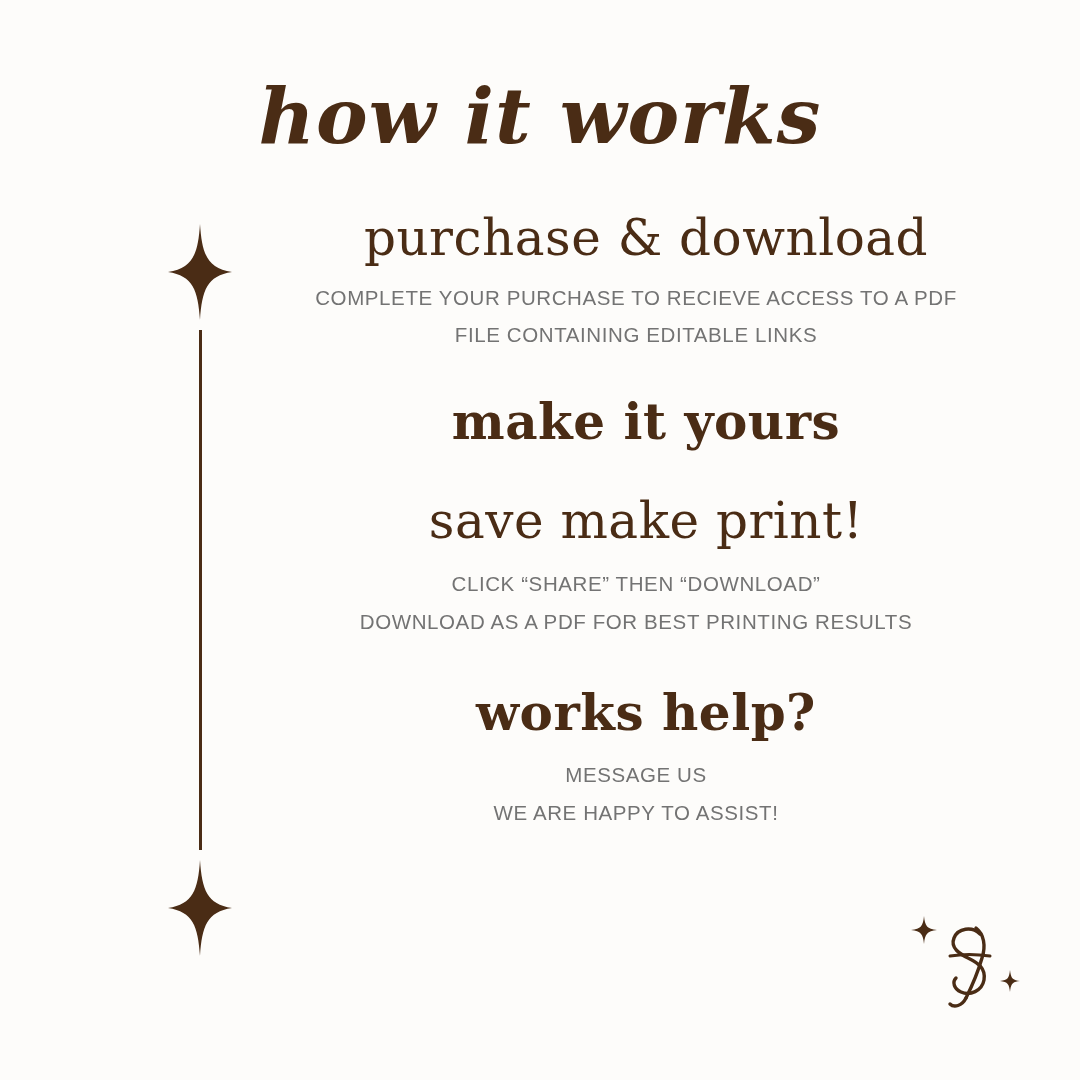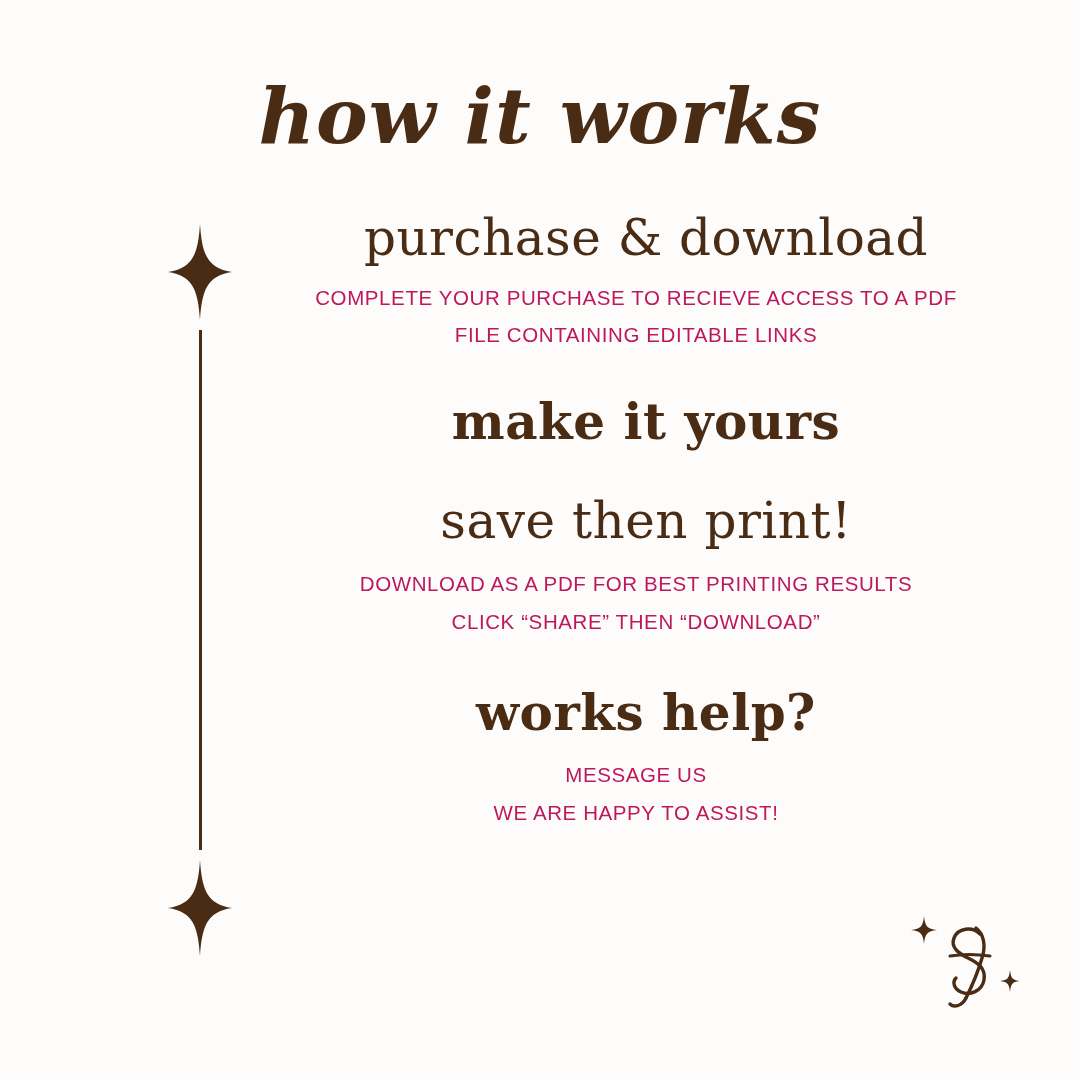"COMPLETE YOUR PURCHASE TO RECIEVE" .body-text { color: #be185d -> #737373 }
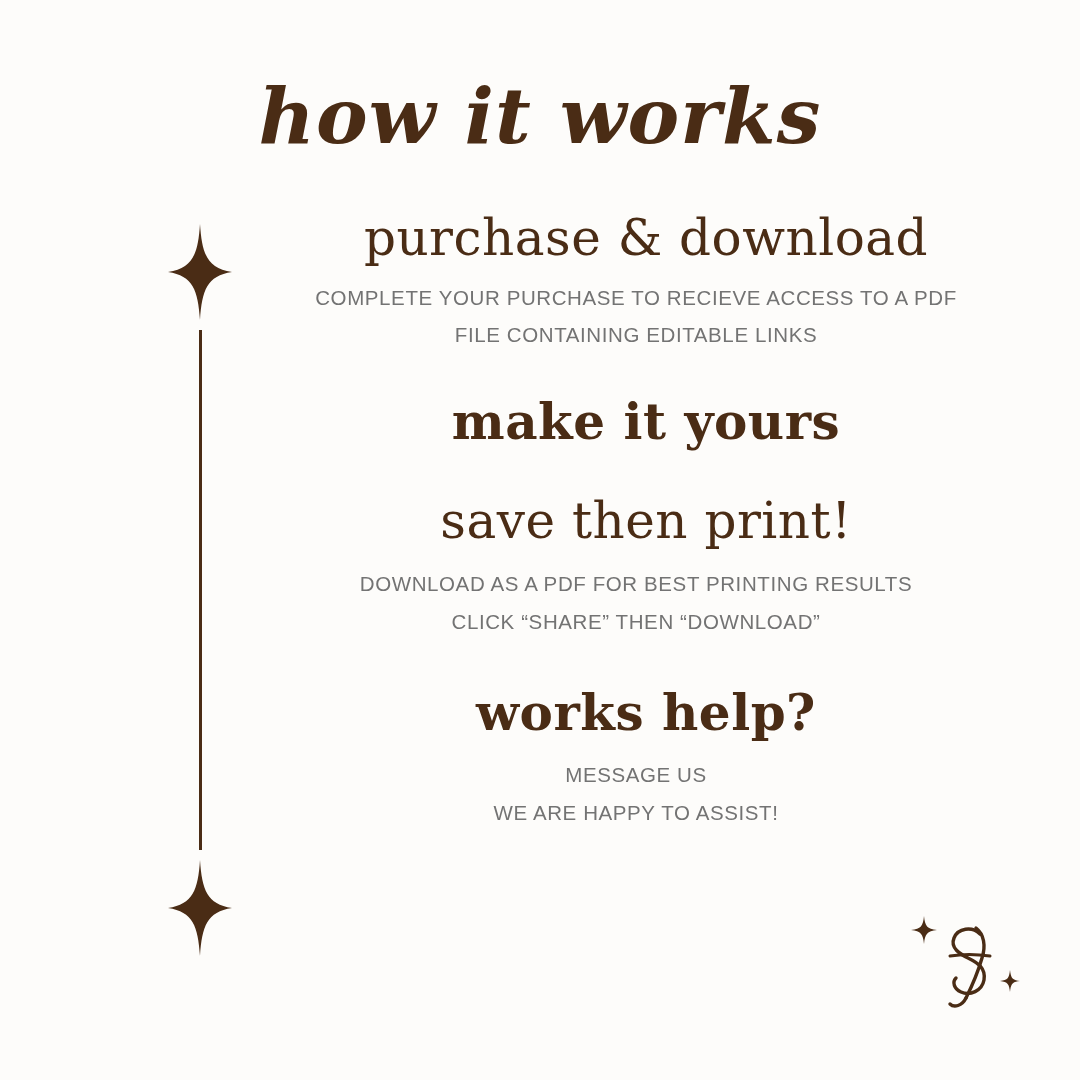"save then print!" div.heading { text: then -> make }
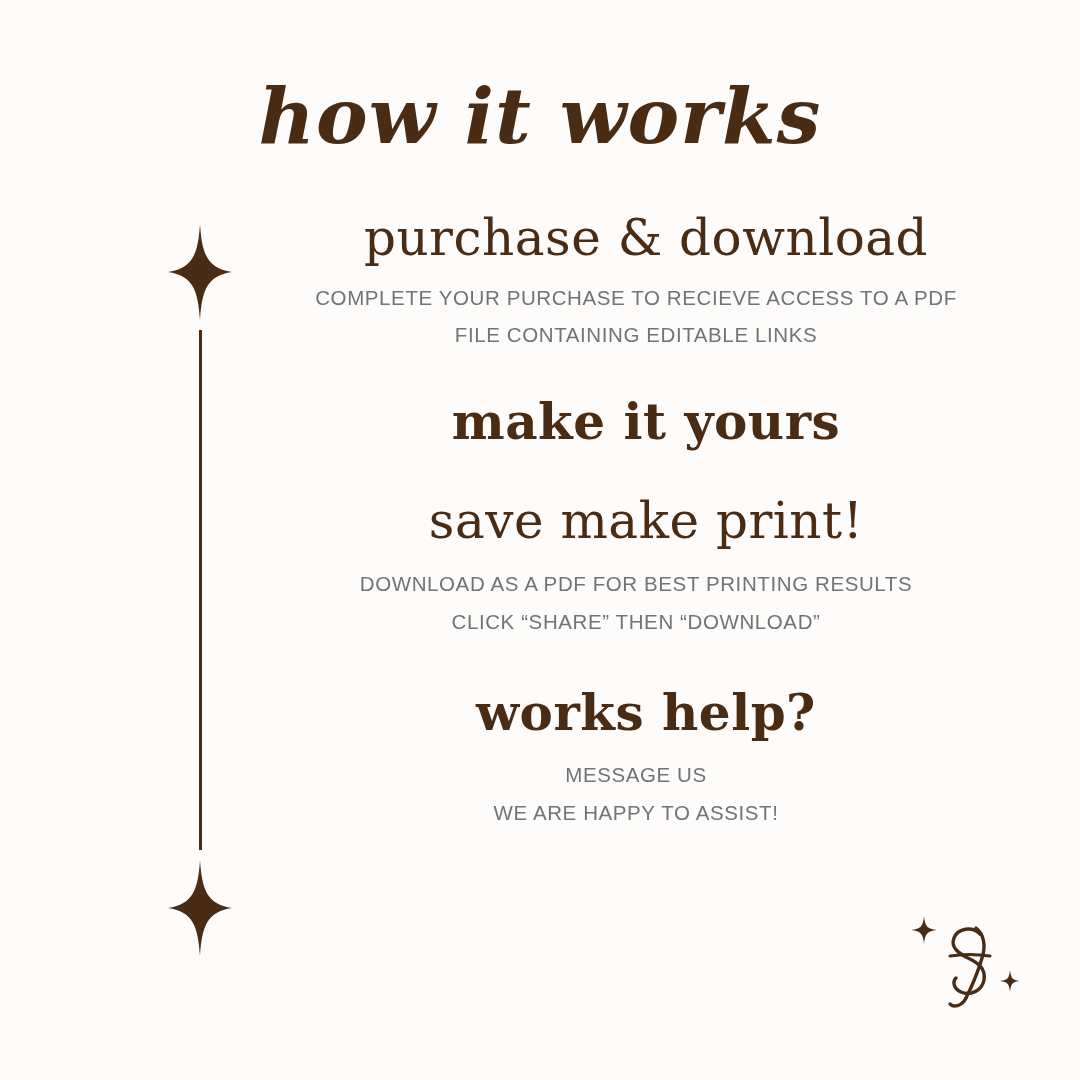"DOWNLOAD AS A PDF FOR" div.body-text { order: before "CLICK “SHARE” THEN “DOWNLOAD”" -> after "CLICK “SHARE” THEN “DOWNLOAD”" }
